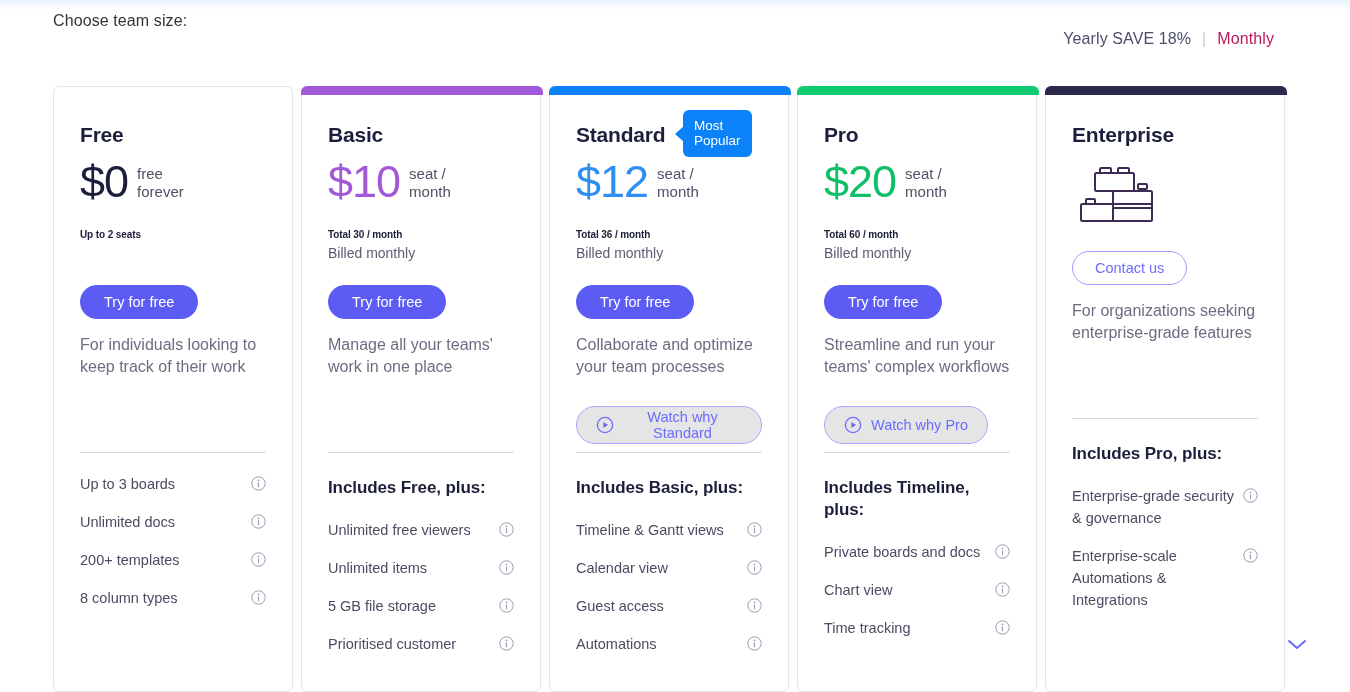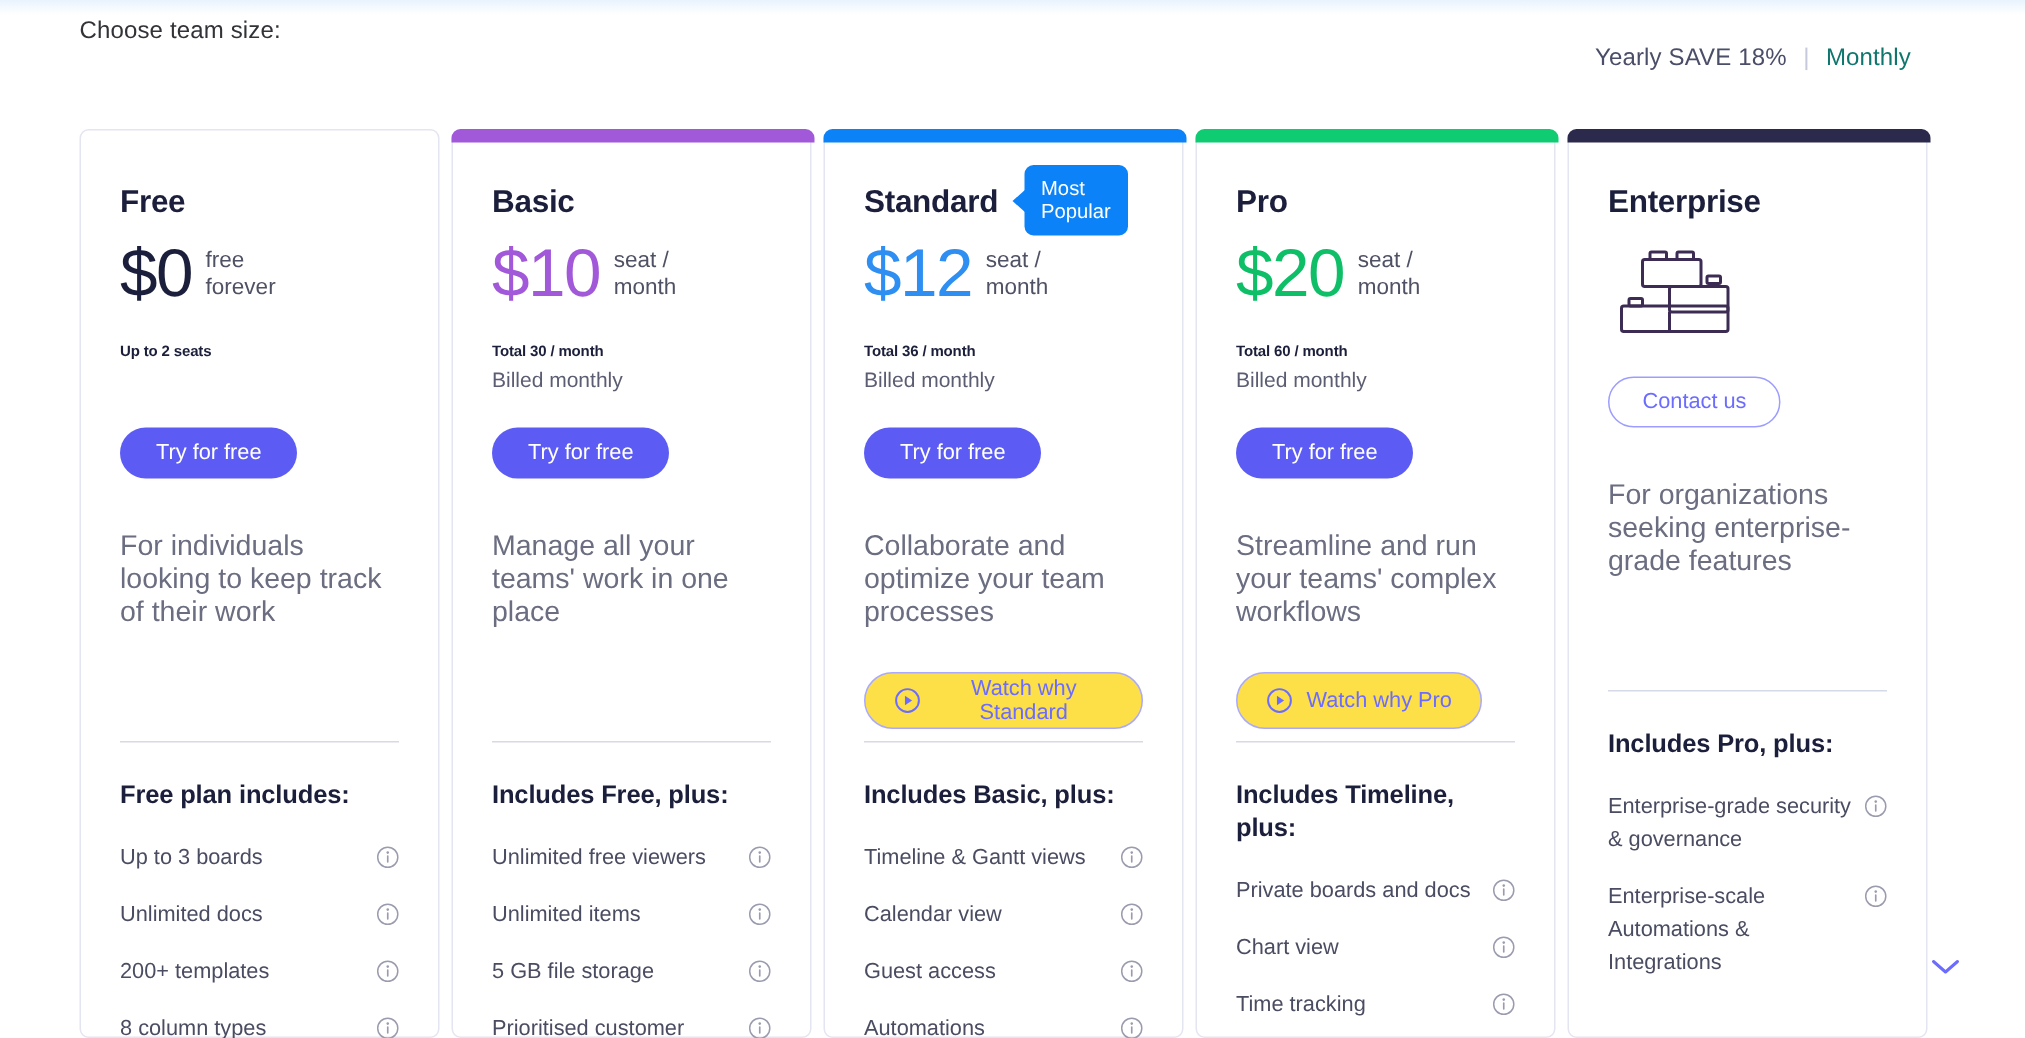"Monthly" .billing-monthly { color: #0f766e -> #be185d }
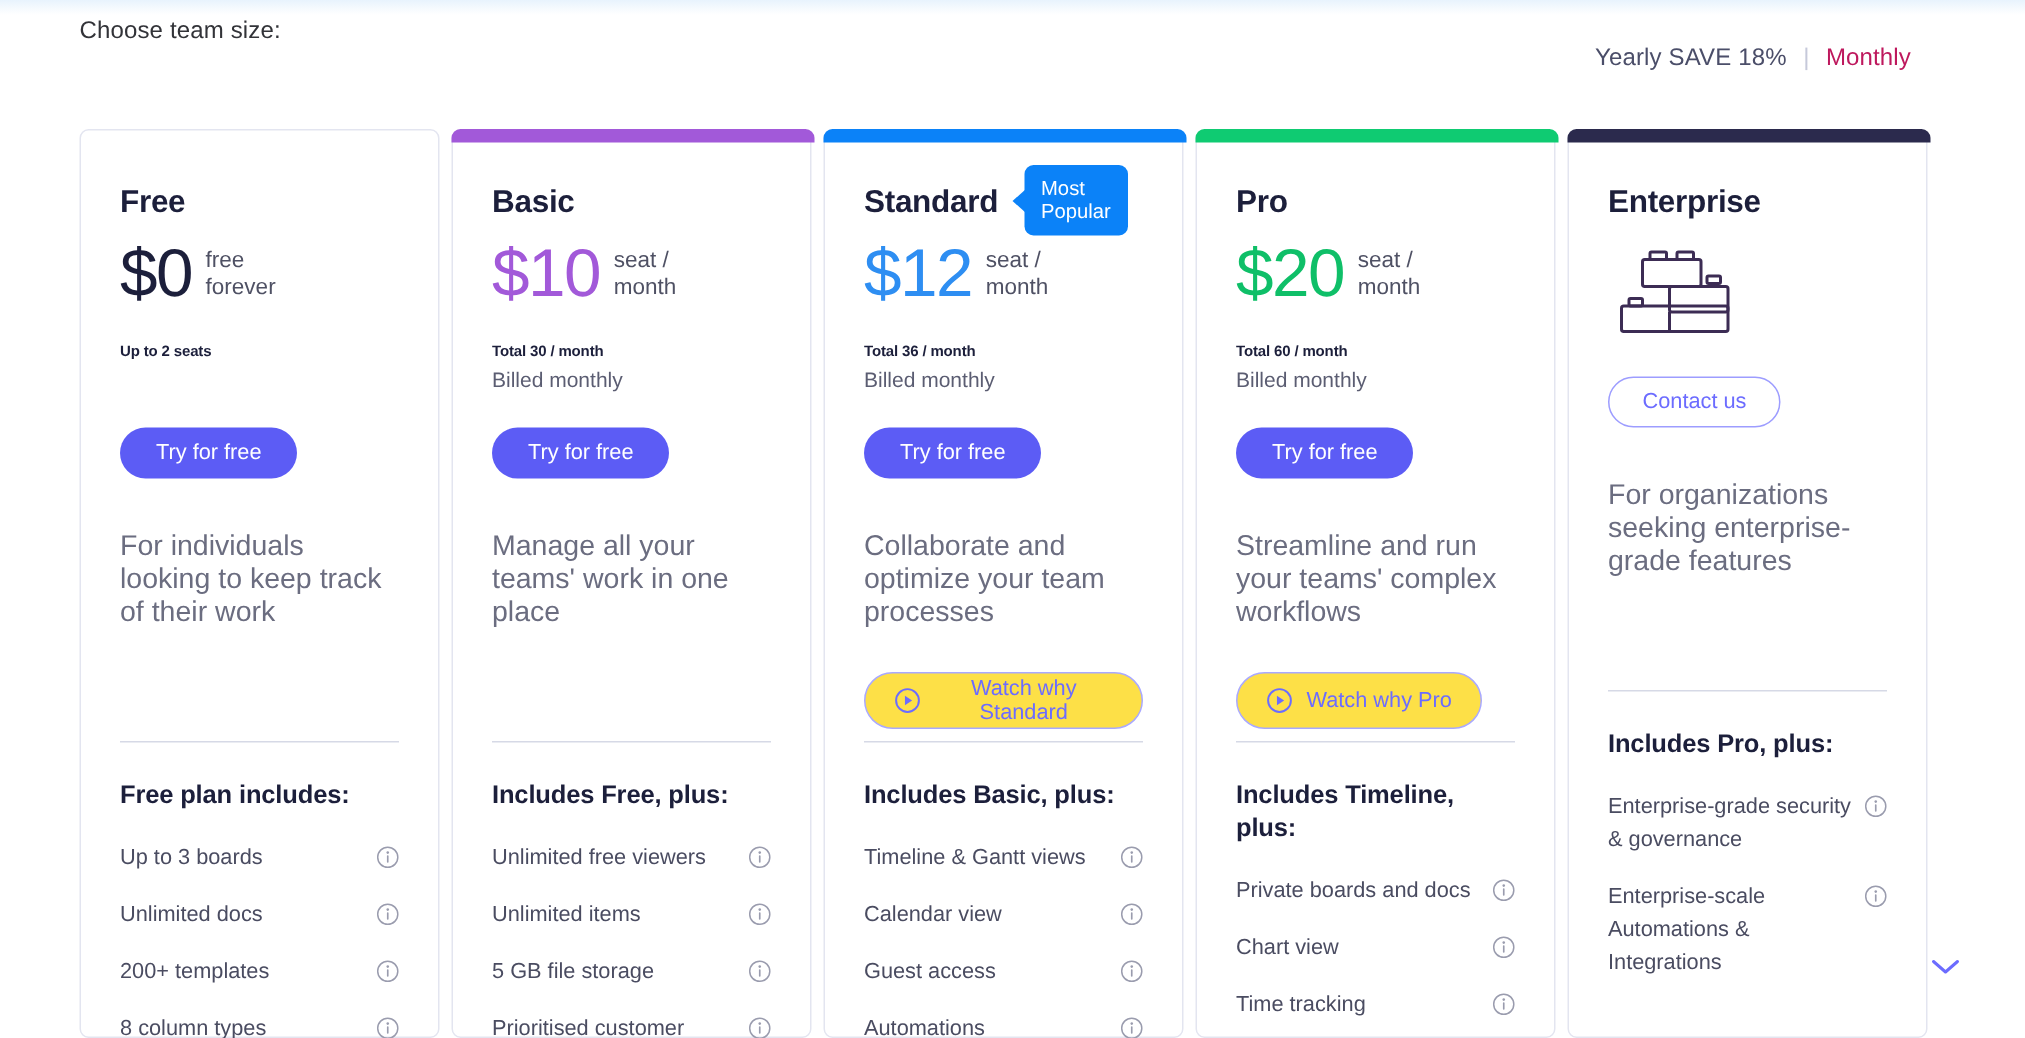"For organizations seeking" .plan-desc { font-size: 19px -> 16px; margin-top: 35px -> 15px }
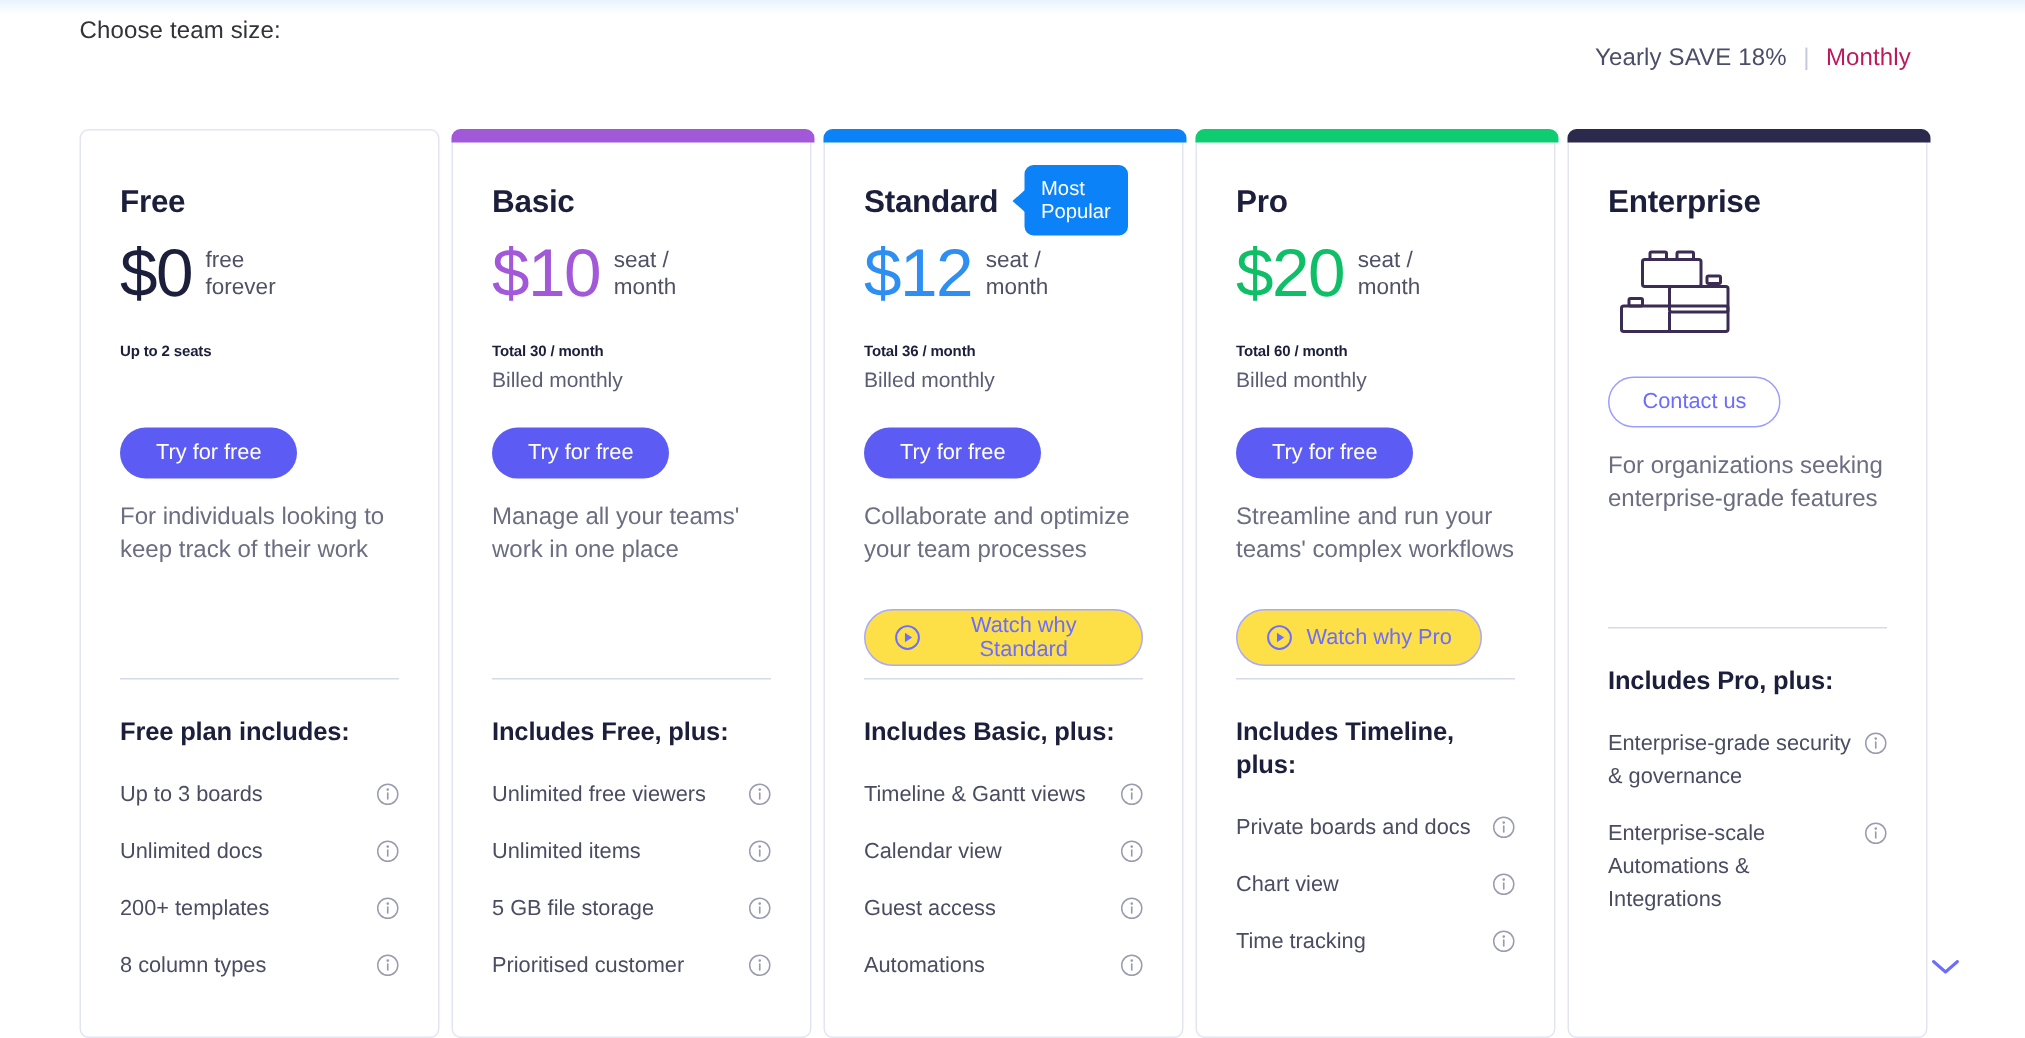"Watch why Standard" .btn-watch { background: #fde047 -> #e5e5e5 }
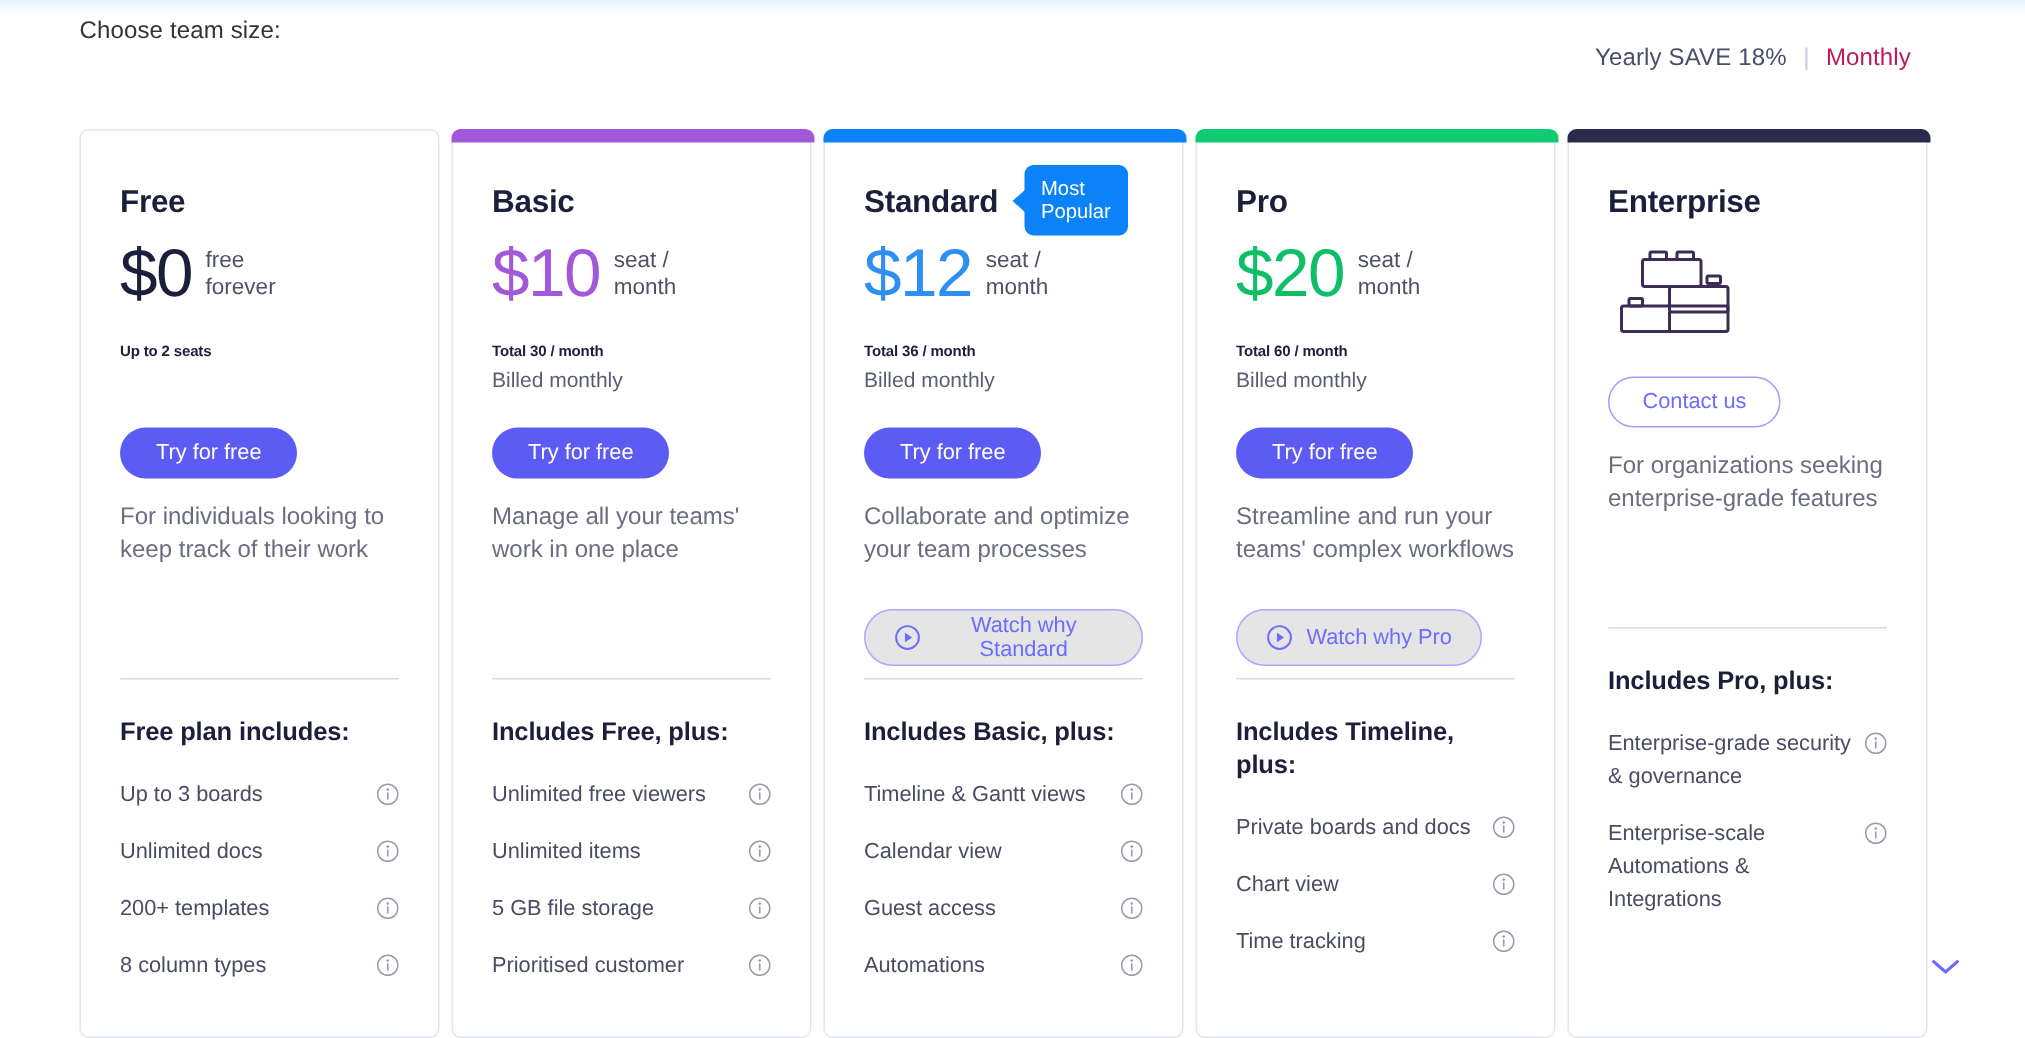"Free plan includes:" div.features-title { html: <div>Free plan includes:</div> -> none }
